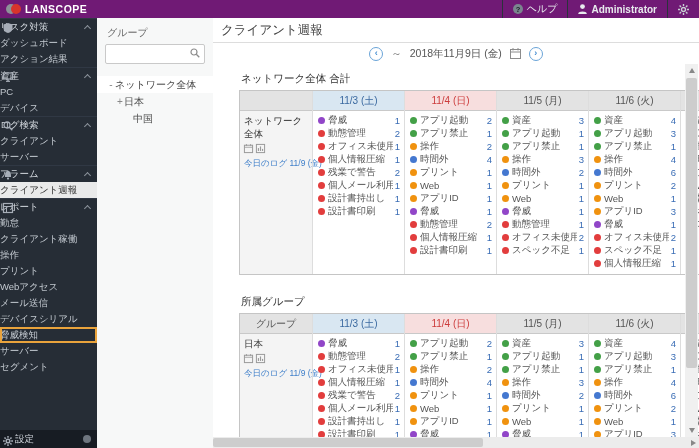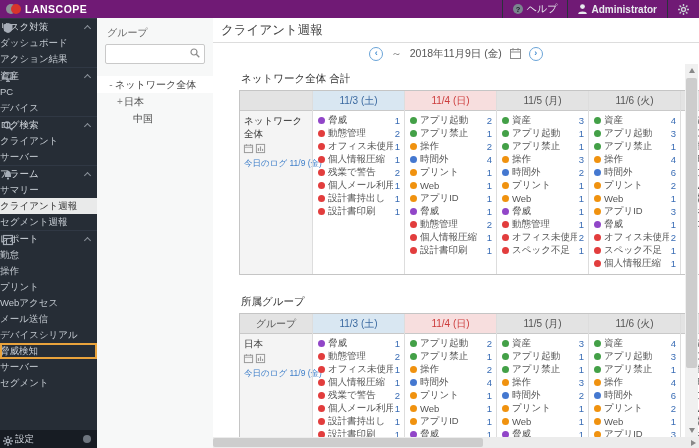"サマリー" div.sb-item { html: <div><span>サマリー</span></div> -> none }
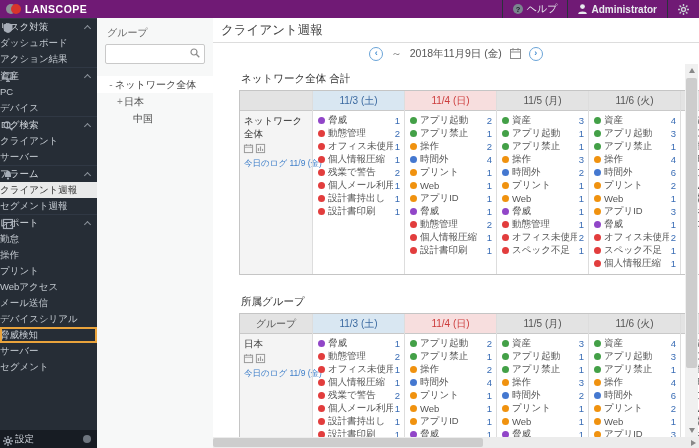"セグメント週報" div.sb-item { html: <div><span>セグメント週報</span></div> -> none }
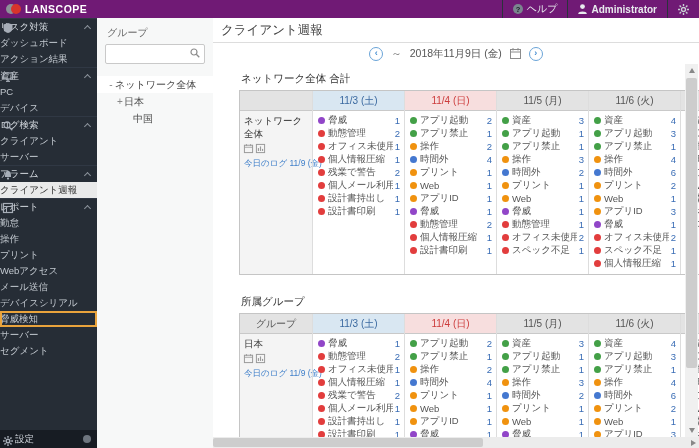"クライアント稼働" div.sb-item { html: none -> <div><span>クライアント稼働</span></div> }
